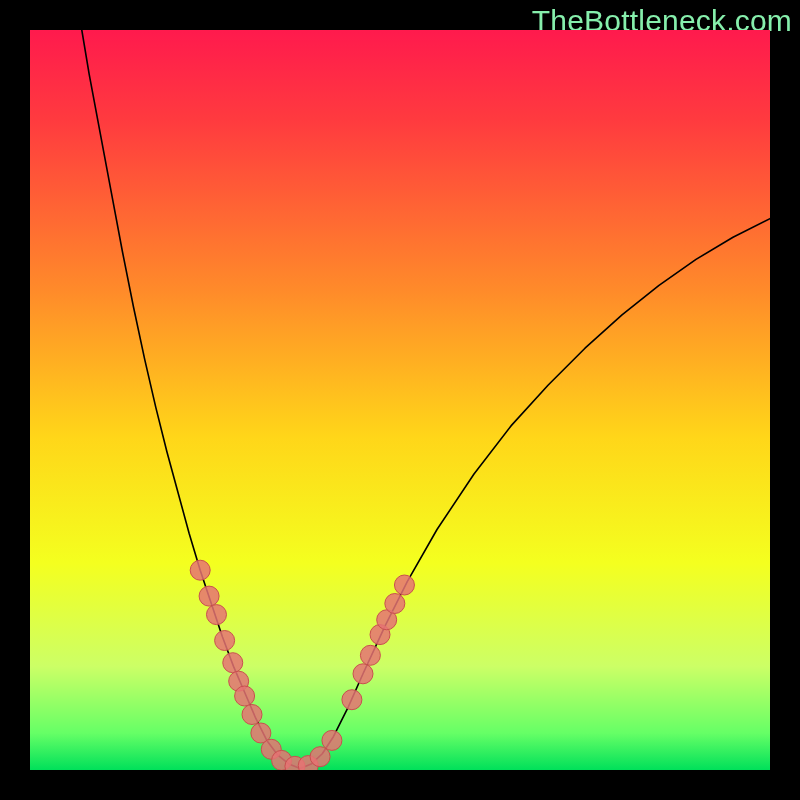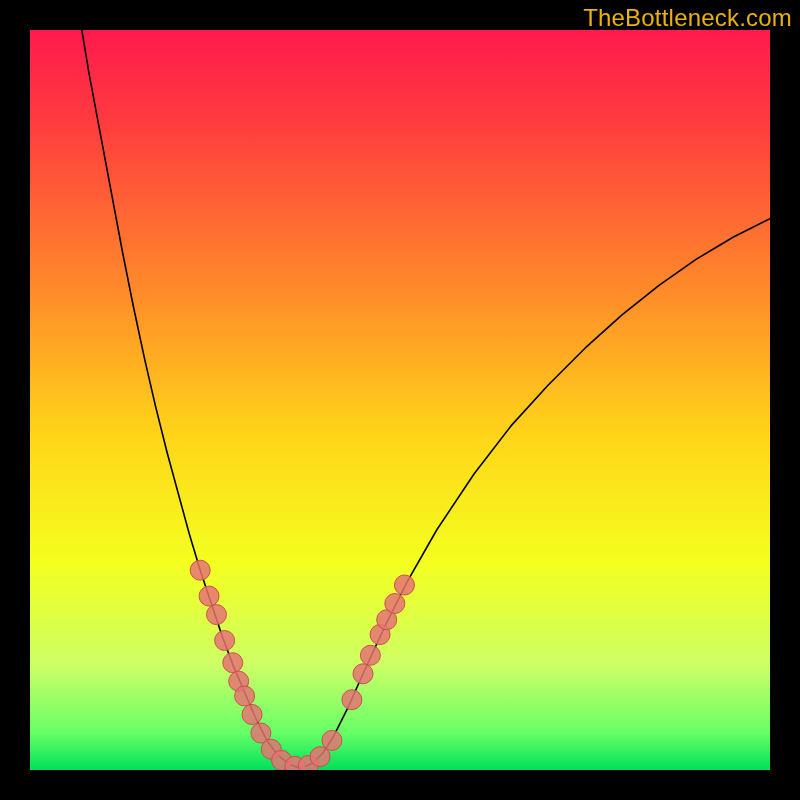"TheBottleneck.com" .watermark { color: #eab308 -> #86efac; font-size: 24px -> 30px }
